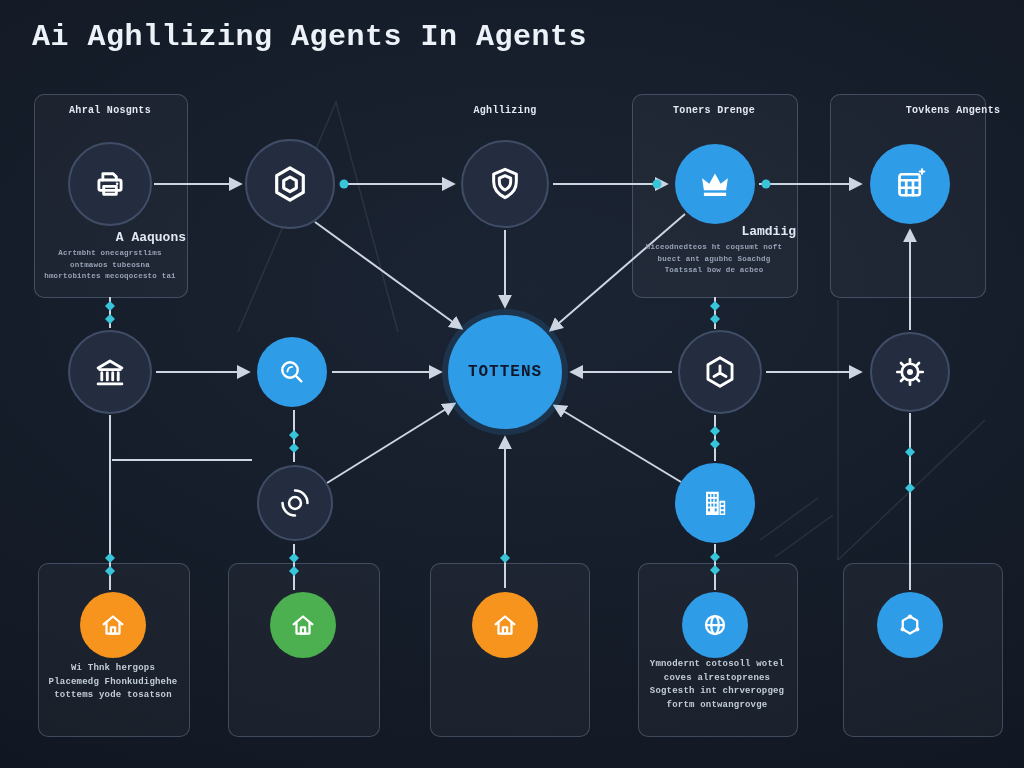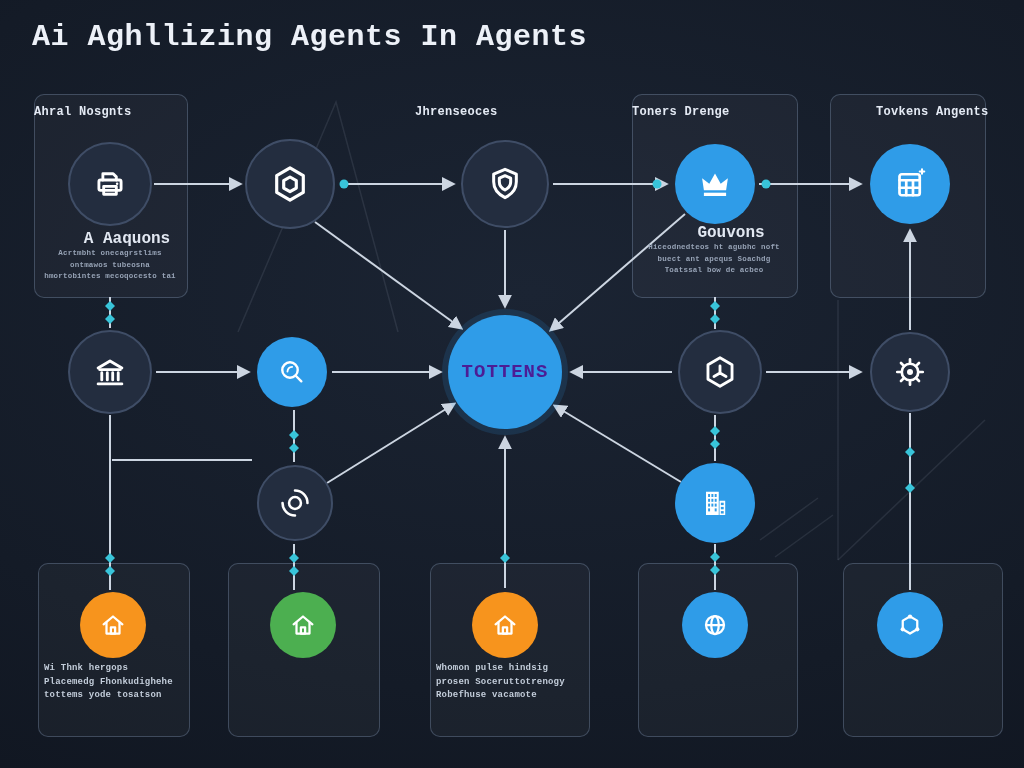"Ahral Nosgnts" .col-header { font-size: 12px -> 10px; text-align: none -> center }
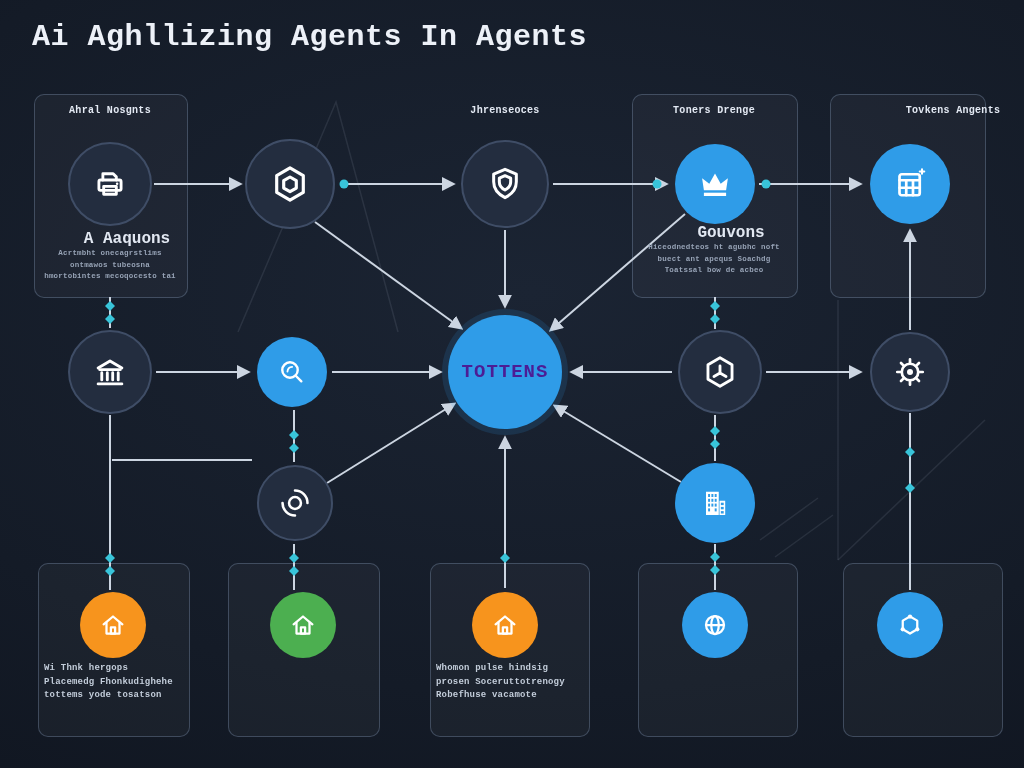"Jhrenseoces" div.col-header { text: Jhrenseoces -> Aghllizing }
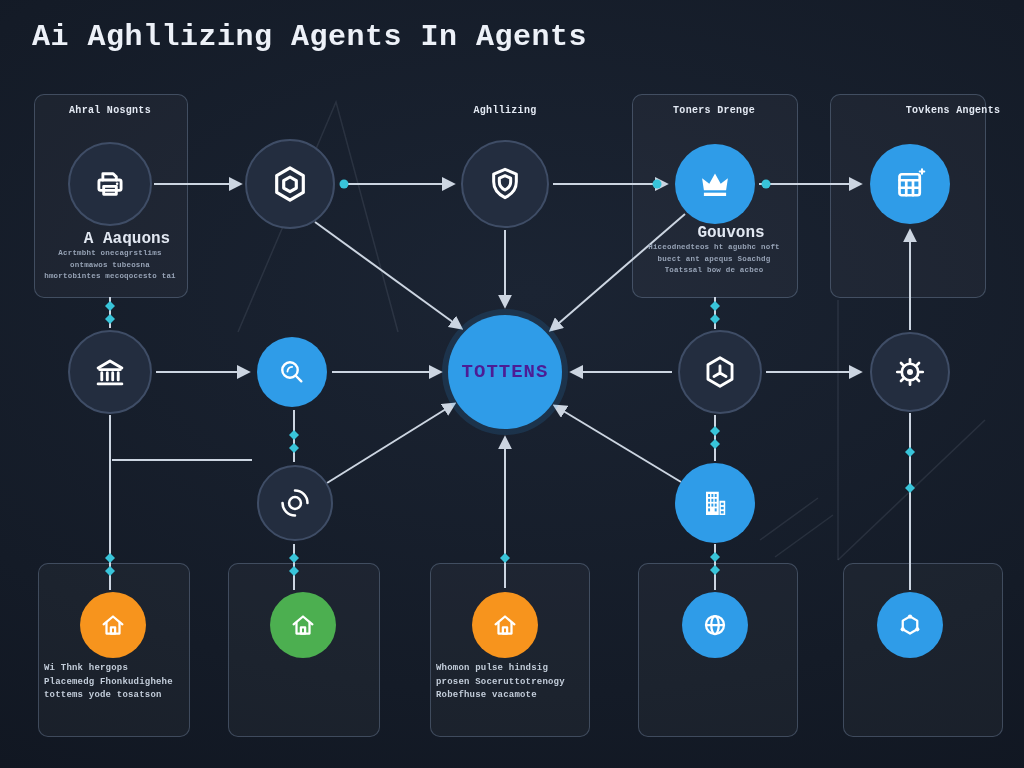"A Aaquons" .panel-title { font-size: 16px -> 13px; margin-left: 17px -> none; text-align: center -> right }
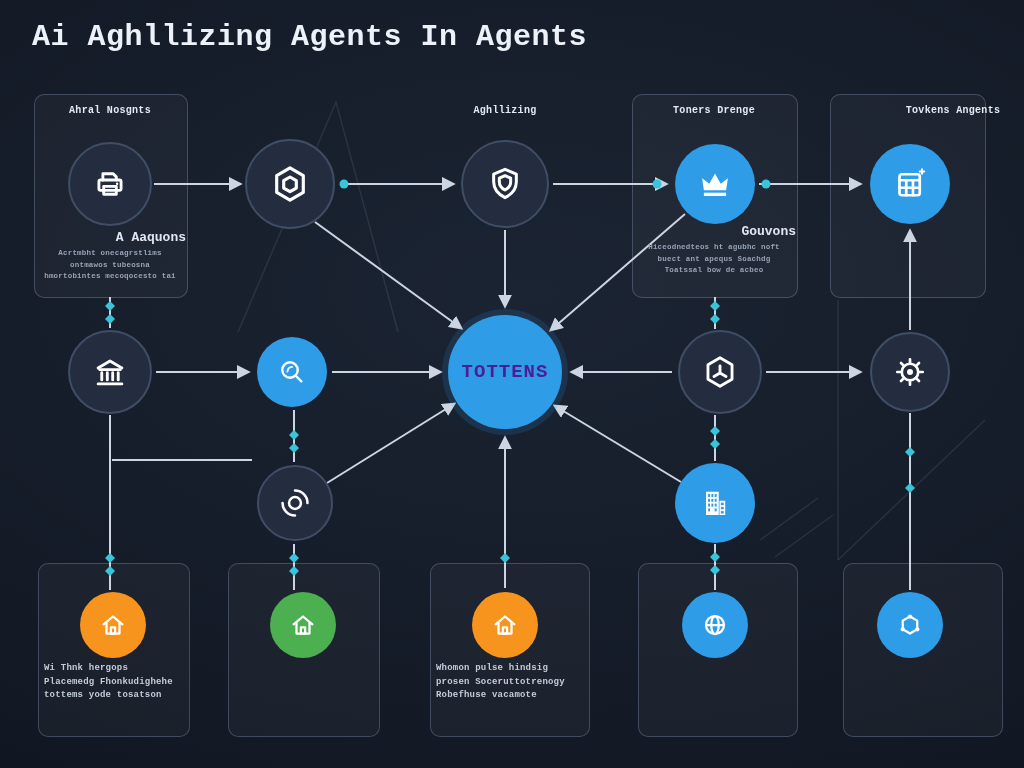"Gouvons" div.panel-title { text: Gouvons -> Lamdiig }
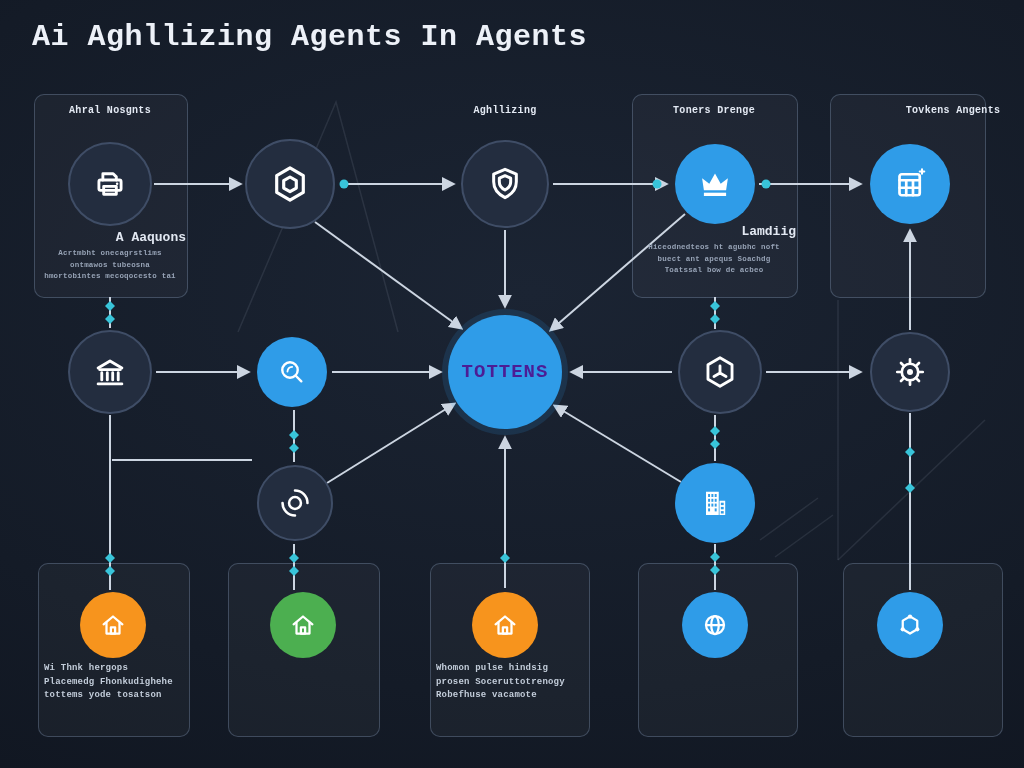"Hiceodnedteos ht agubhc noft buect" div.panel-body { text: agubhc noft buect ant apequs -> coqsumt noft buect ant agubhc }
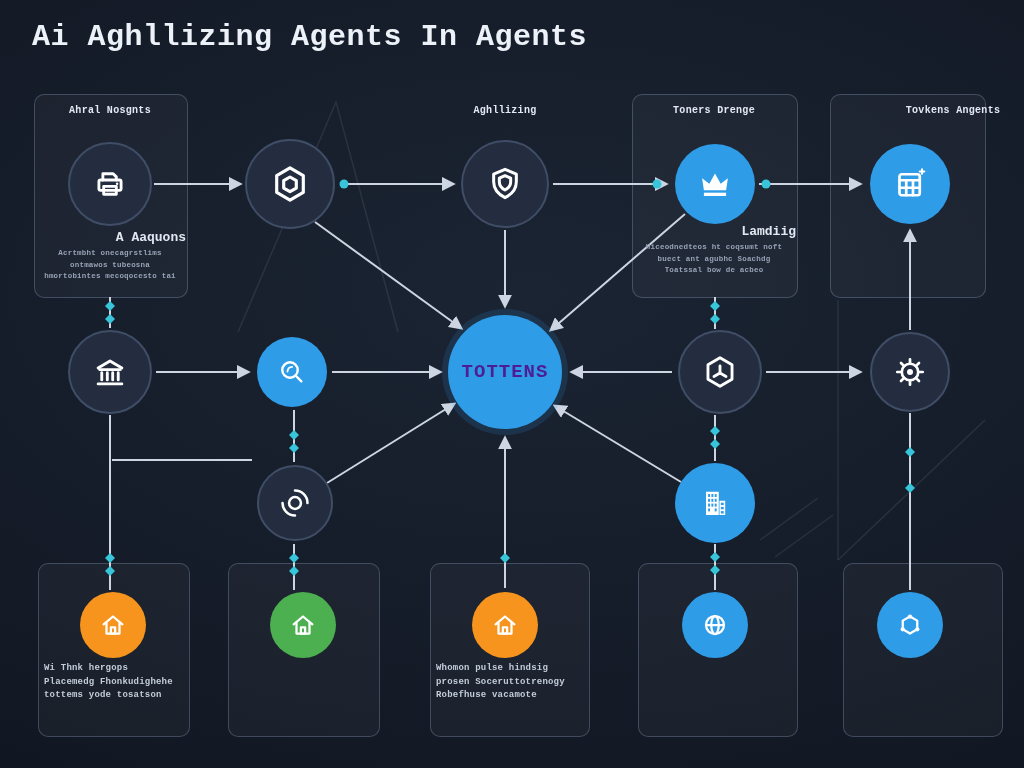"TOTTENS" .center-label { color: #4c1d95 -> #0f172a; font-size: 19px -> 16px }
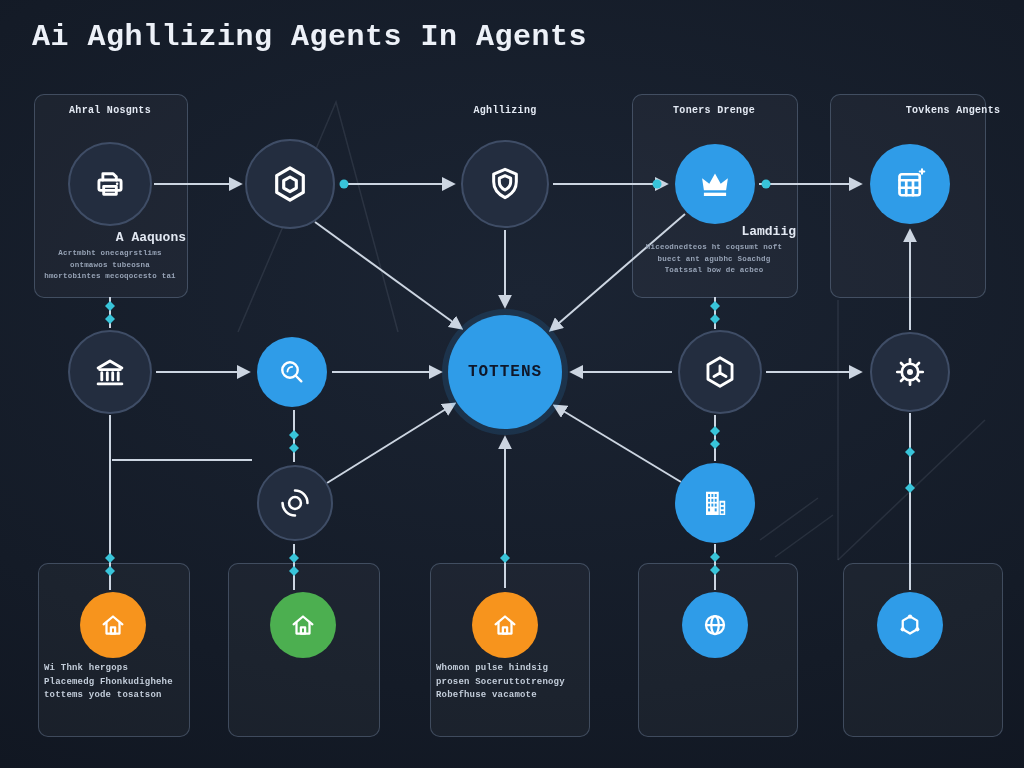"Wi Thnk hergops Placemedg Fhonkudighehe" .card-body { text-align: none -> center }
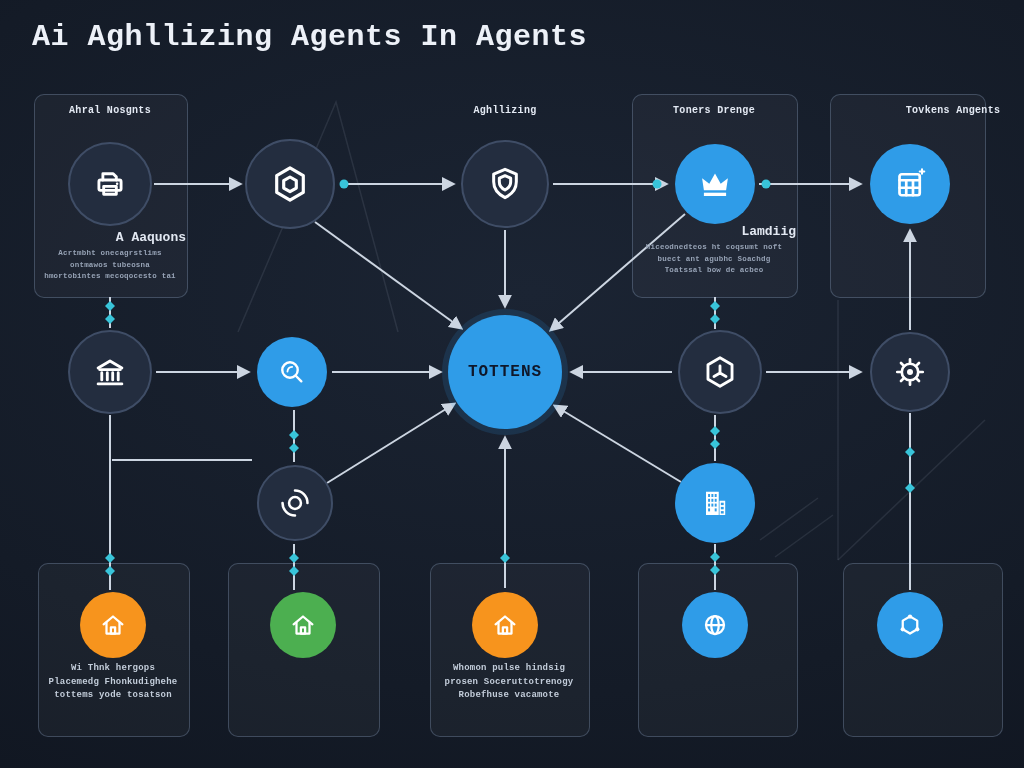"Whomon pulse hindsig prosen" div.card-body { html: <div>Whomon pulse hindsig prosen Soceruttotrenogy Robefhuse vacamote</div> -> none }
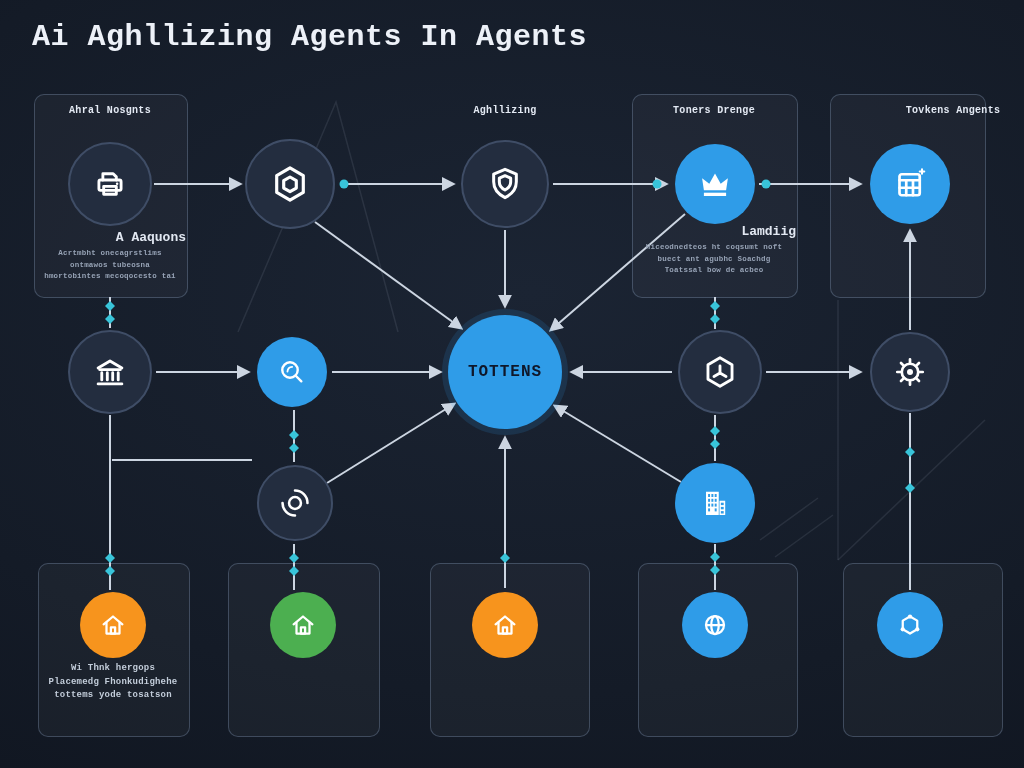"Ymnodernt cotosoll wotel coves" div.card-body { html: none -> <div>Ymnodernt cotosoll wotel coves alrestoprenes Sogtesth int chrveropgeg fortm ontwangrovge</div> }
